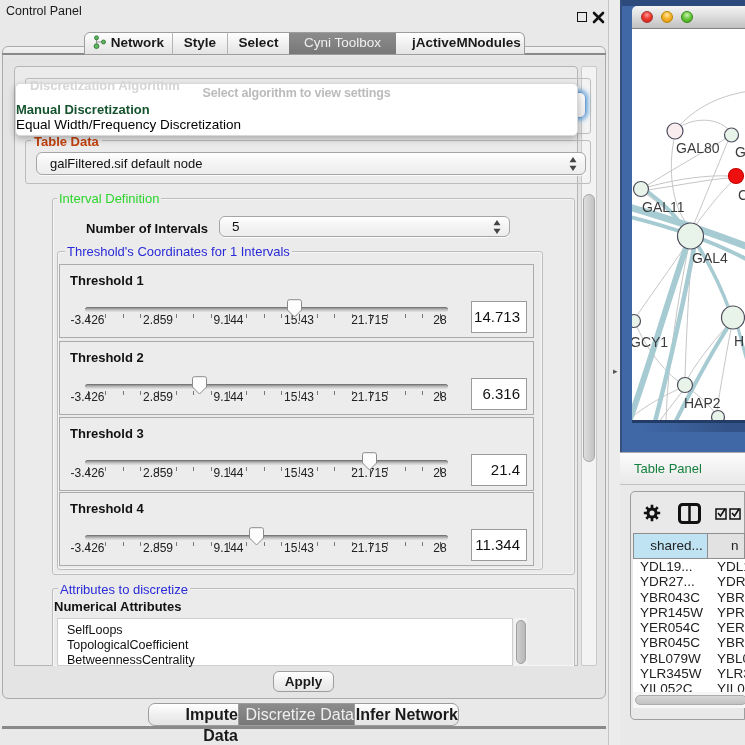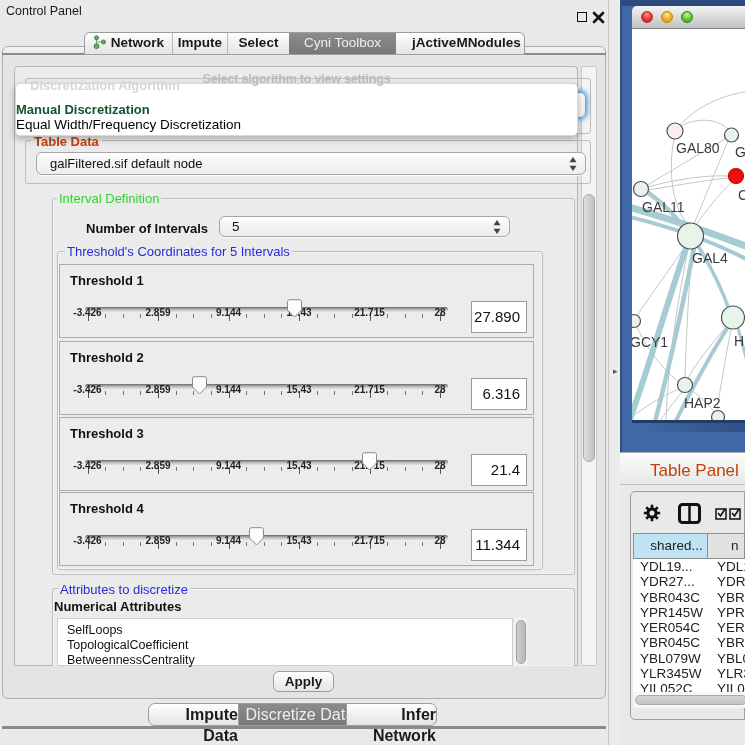"Impute" div.toptab { text: Impute -> Style }
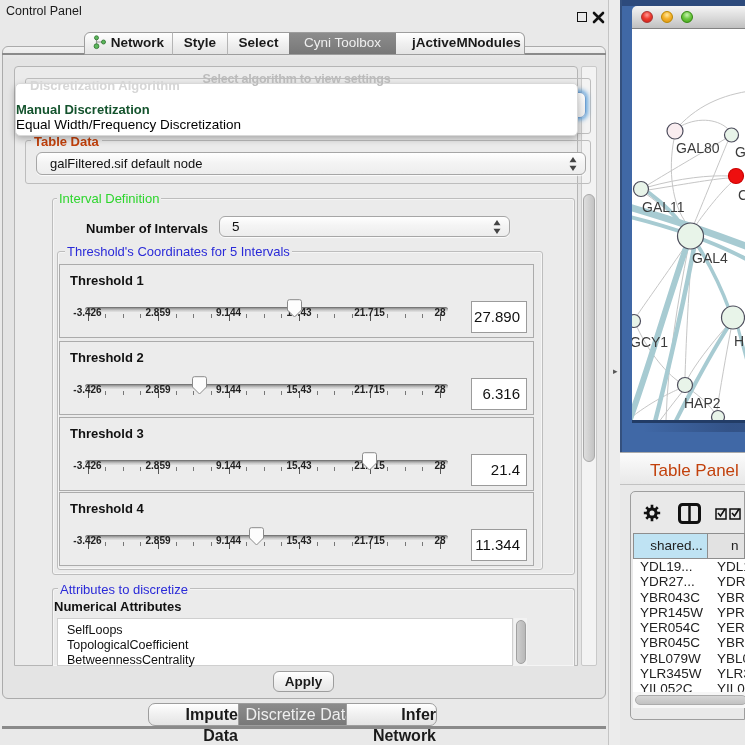"Select algorithm to view settings" div.abs { top: 72px -> 86px }
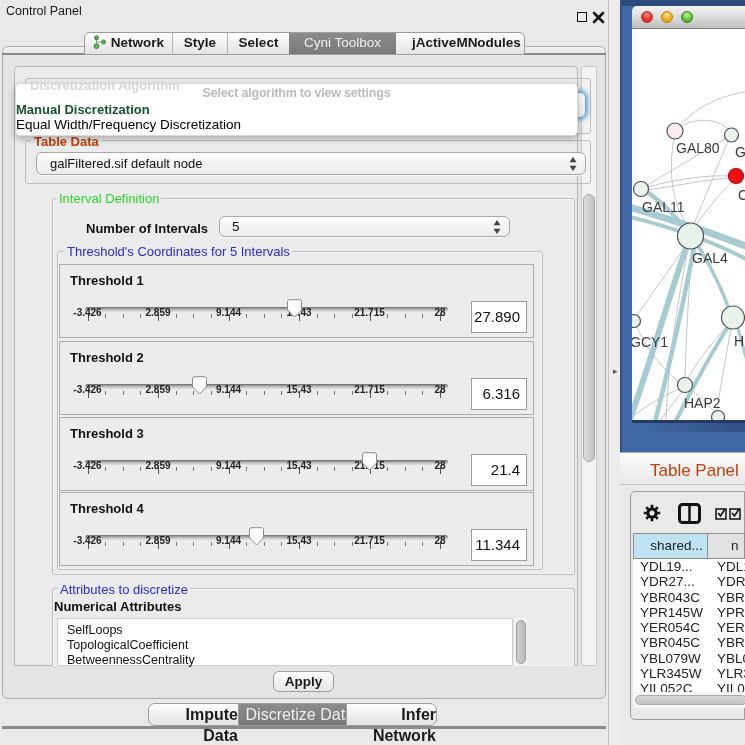"Threshold's Coordinates for 5 Intervals" div.abs { text: 5 -> 1 }
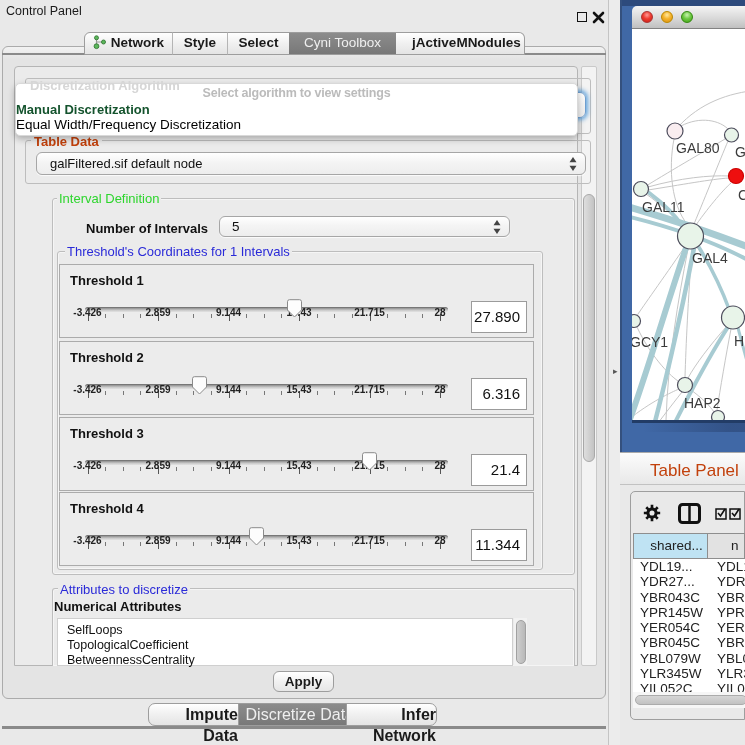"-3.426" .ticklabels { font-size: 10px -> 12px; font-weight: bold -> normal; top: 42px -> 48px }
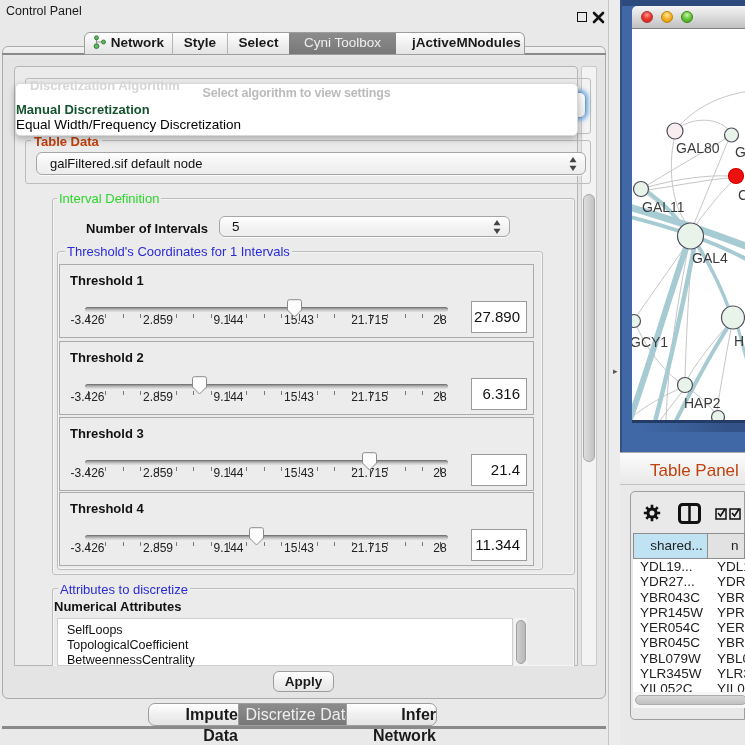"27.890" div.vbox { text: 27.890 -> 14.713 }
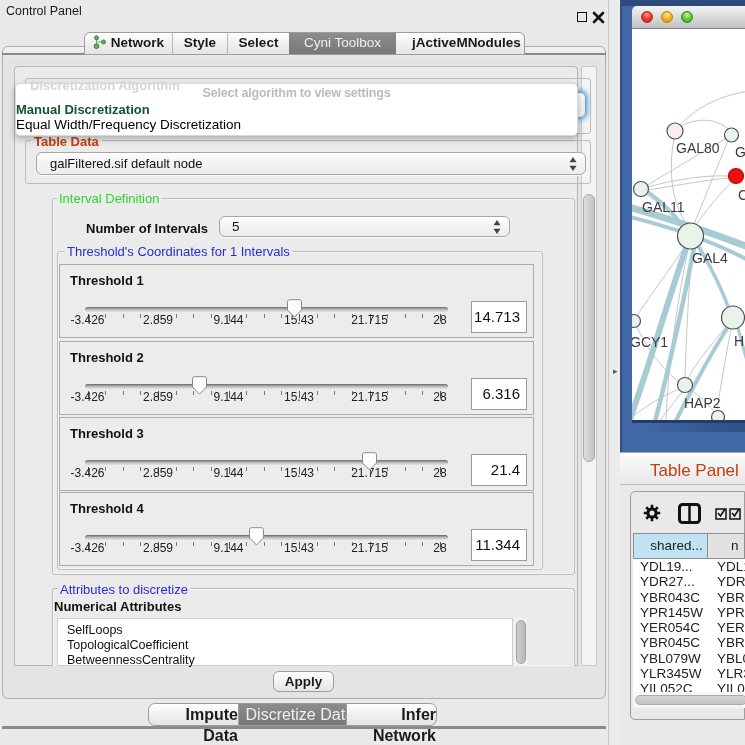"Table Panel" div.abs { color: #c2410c -> #15803d; font-size: 17px -> 13px; margin-left: 16px -> none }
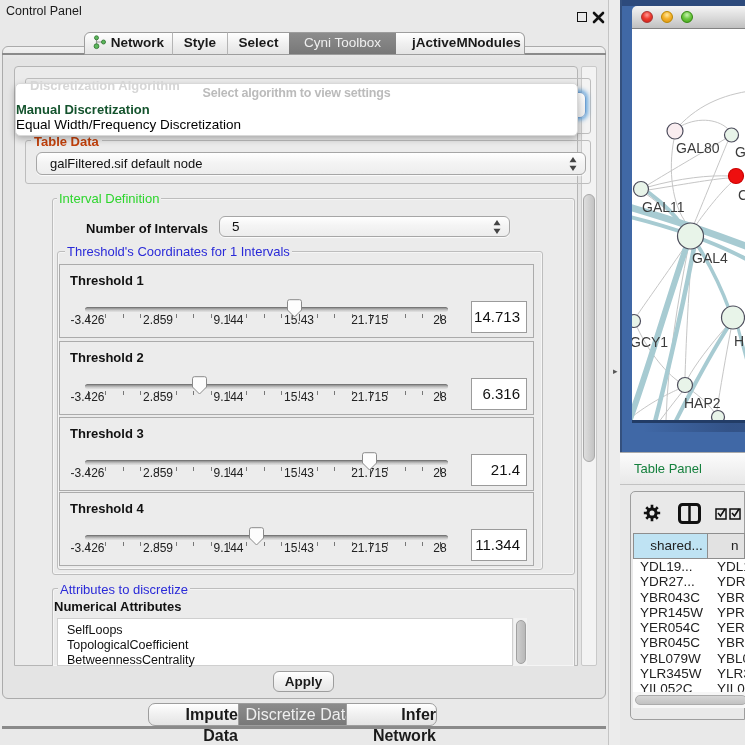"Infer Network" div.bottab { left: 346px -> 354px; width: 91px -> 105px }
